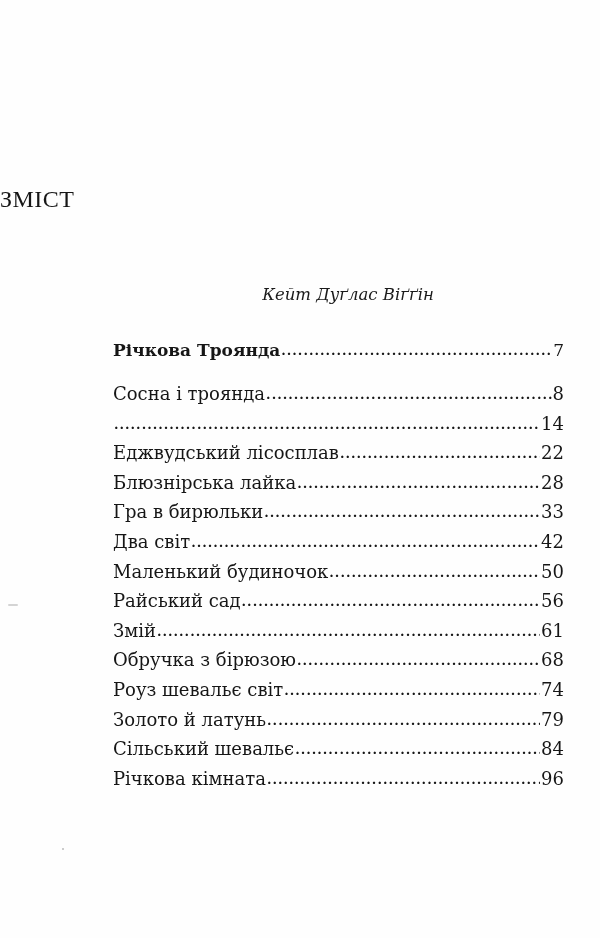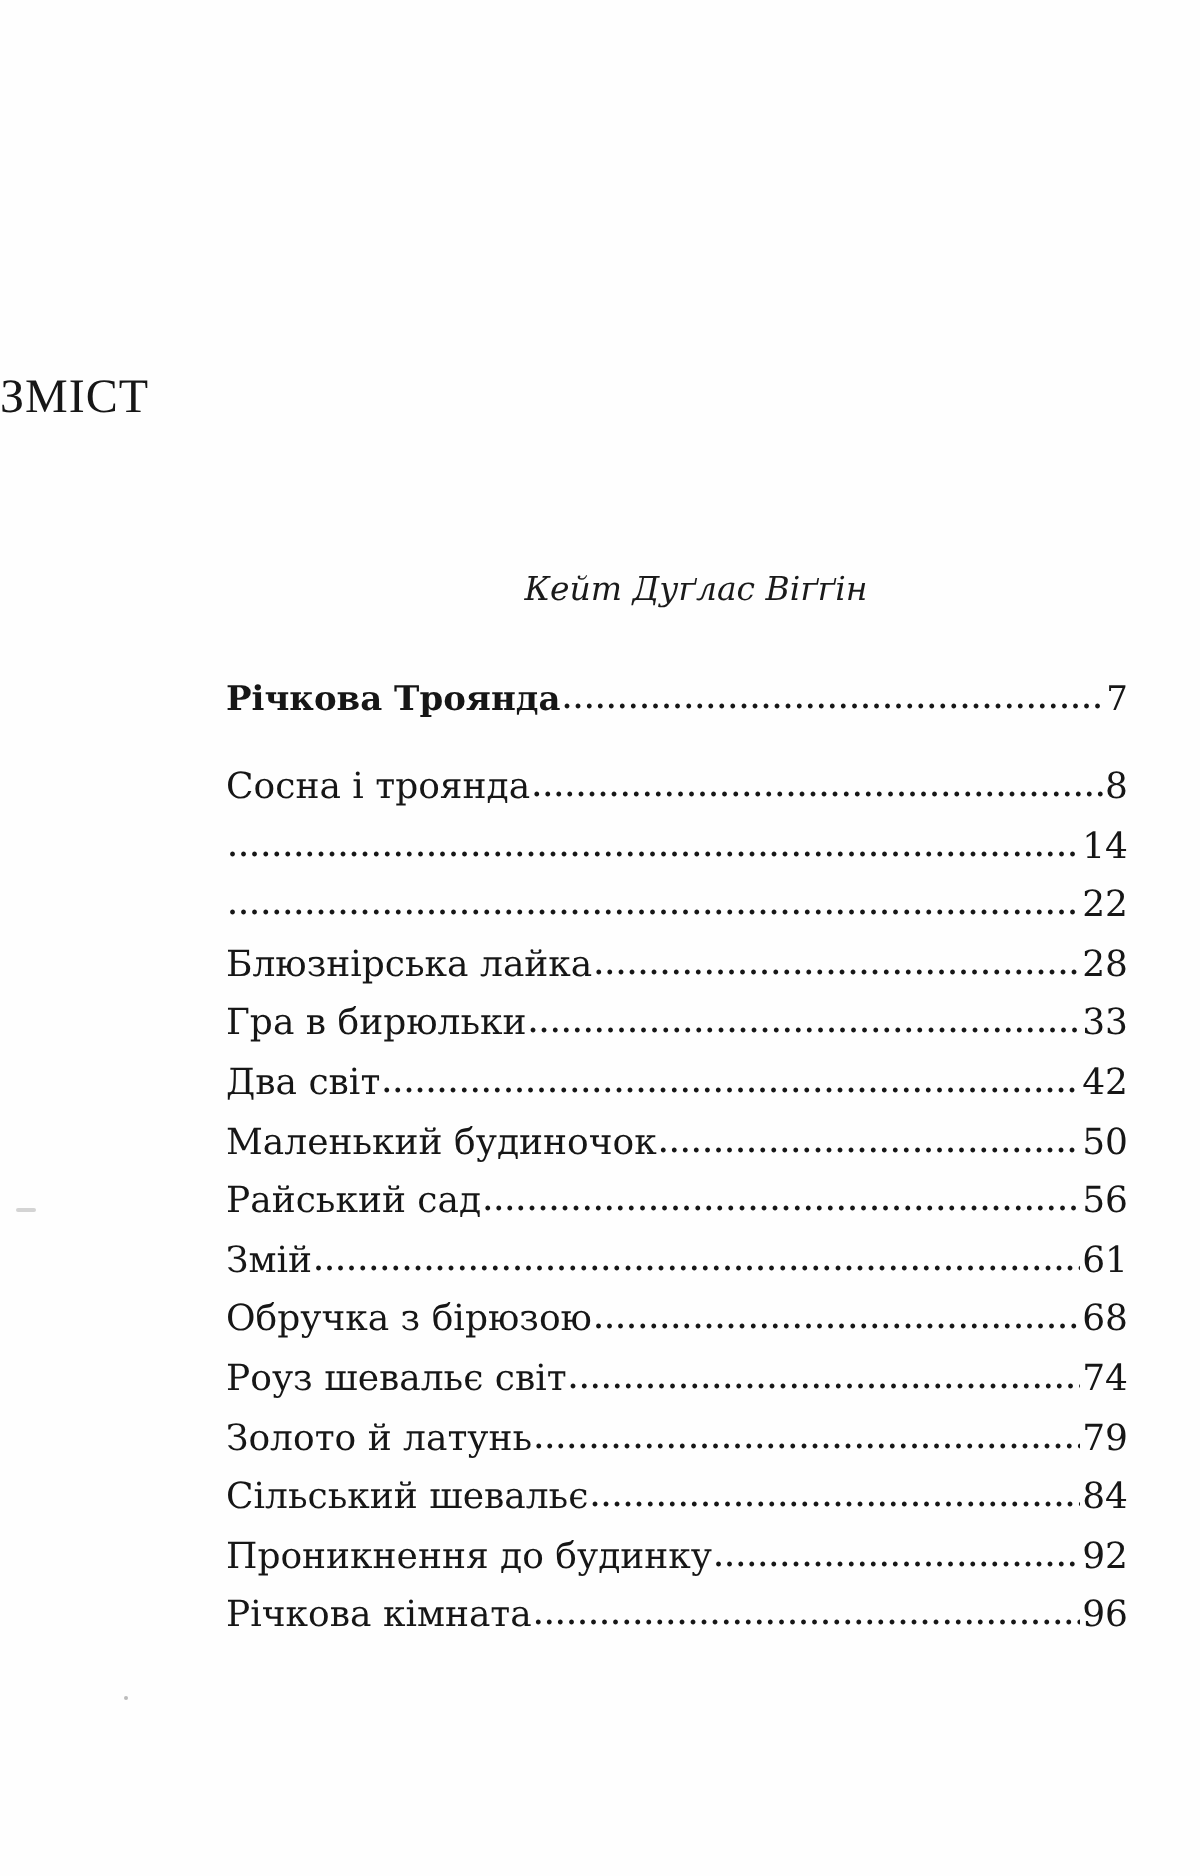"Еджвудський лісосплав" span.label { html: none -> <span>Еджвудський лісосплав</span> }
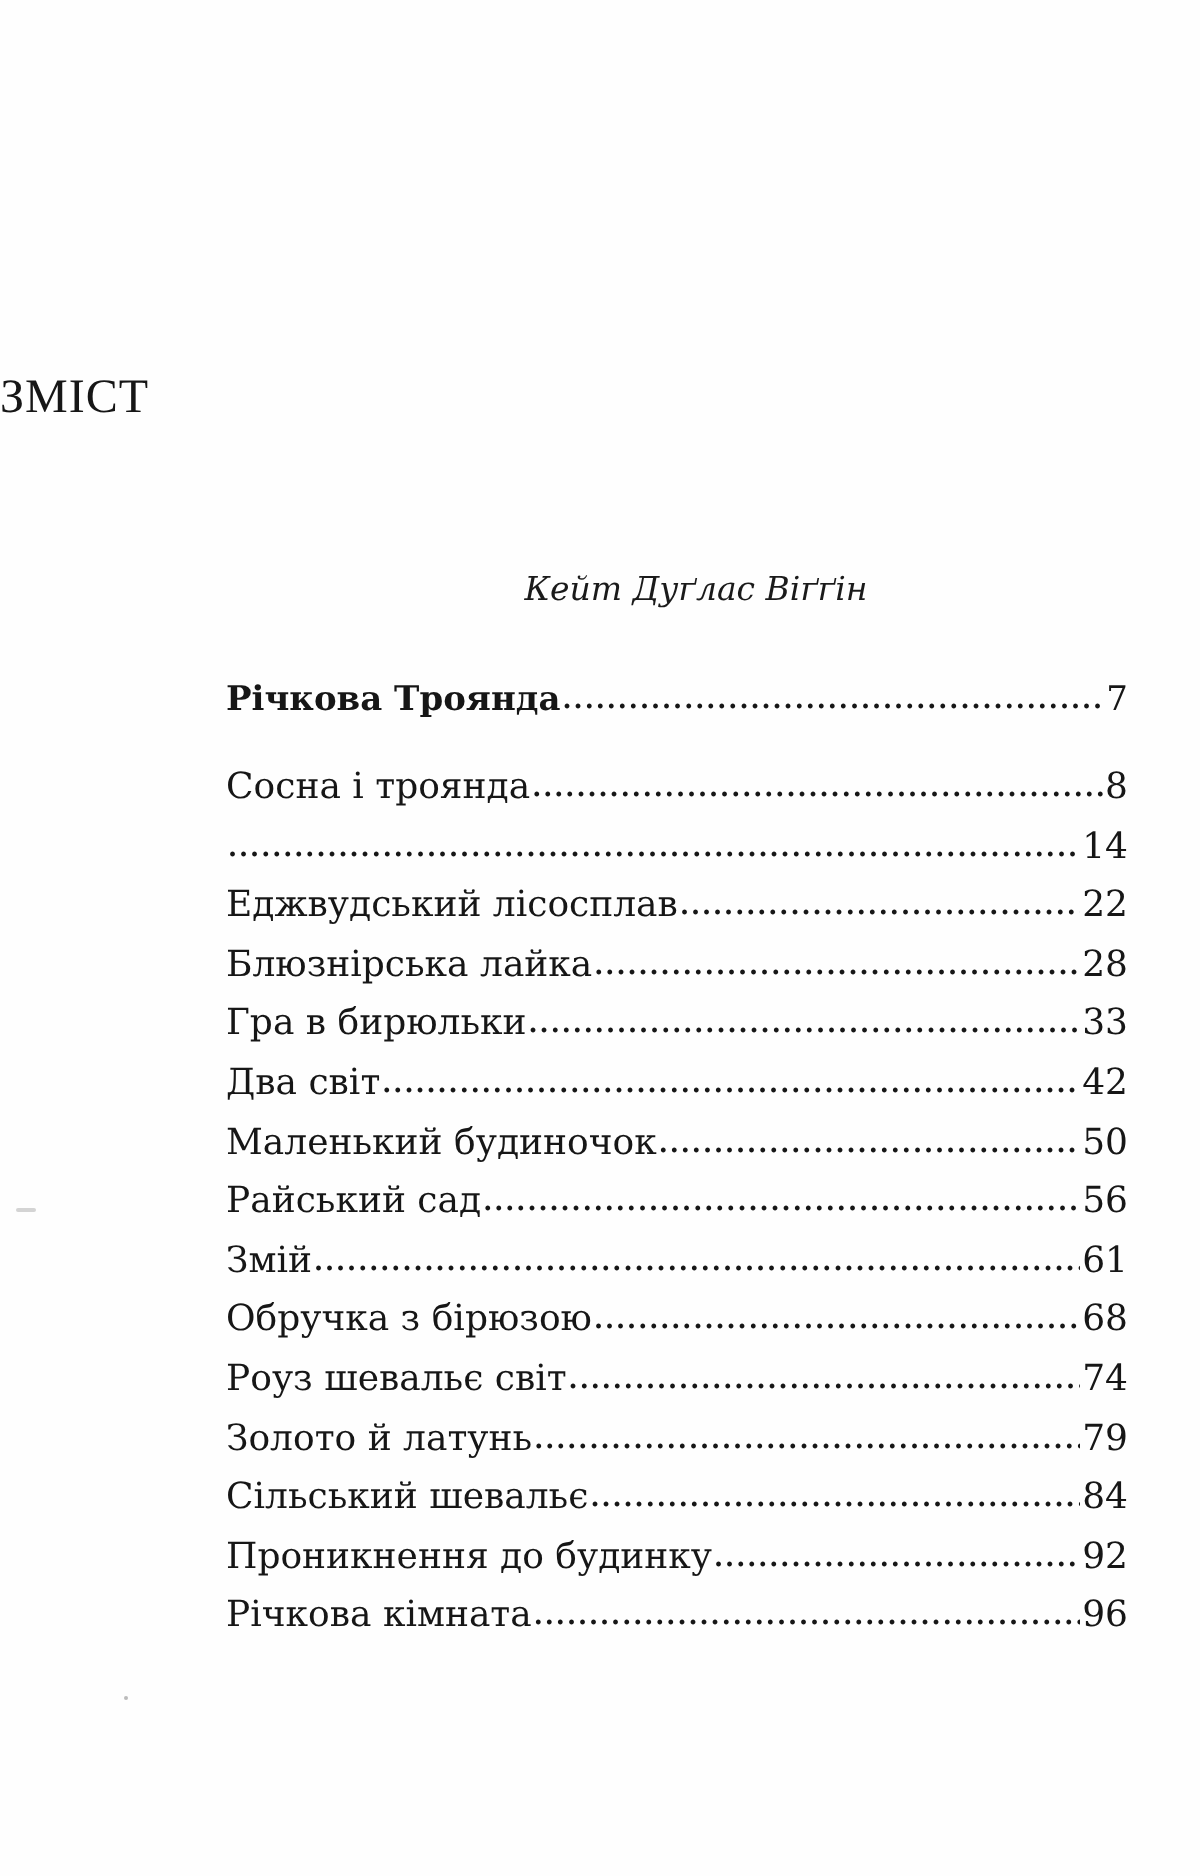"Проникнення до будинку" div.toc-row { html: <div> <span>Проникнення до будинку</span> <span></span> <span>92</span> </div> -> none }
